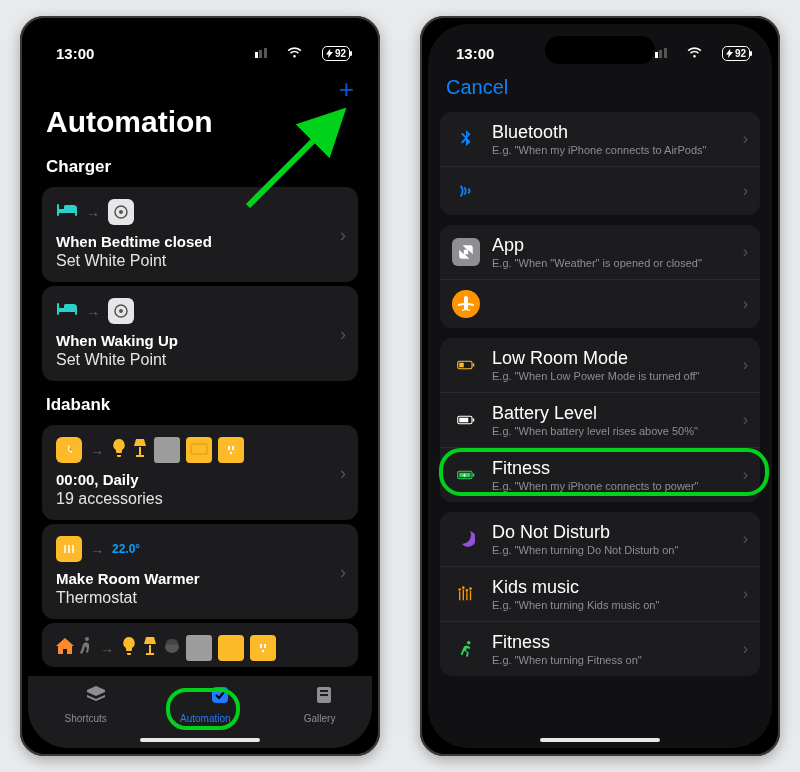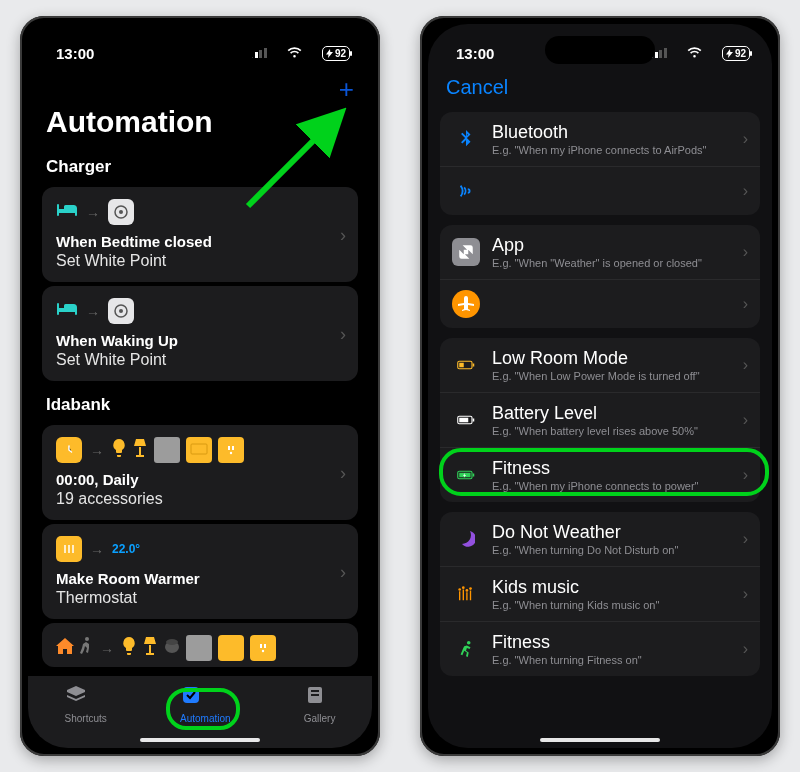"Do Not Weather" div.rtitle { text: Weather -> Disturb }
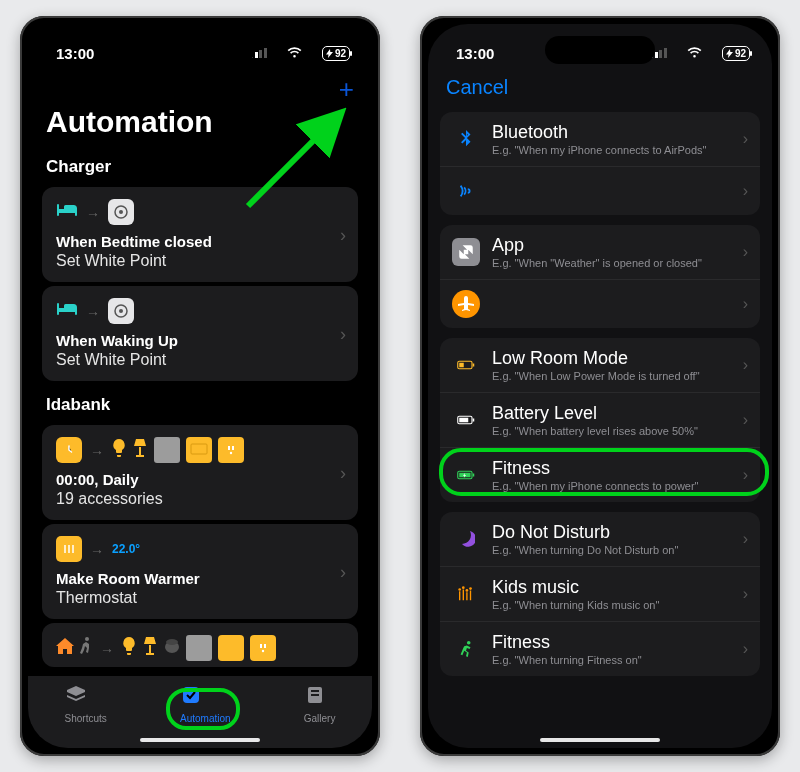"Shortcuts" .tab { align-items: flex-start -> flex-end }
